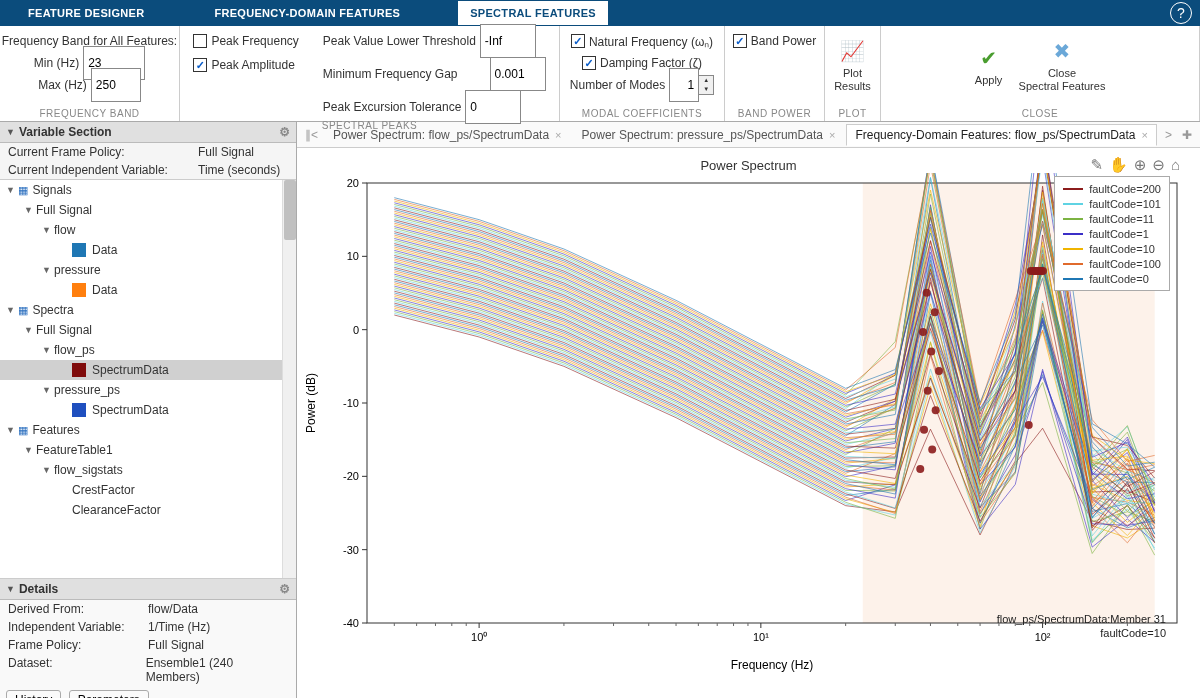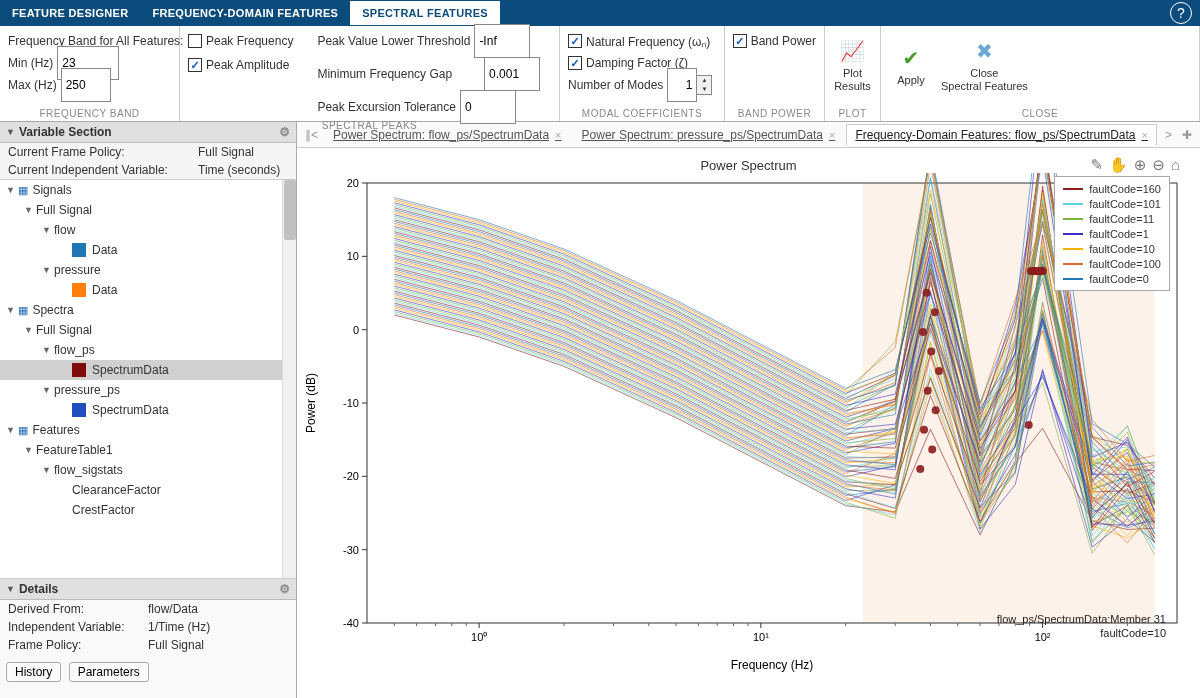"FEATURE DESIGNER" .tabbar { gap: none -> 46px; padding-left: 0 -> 16px }
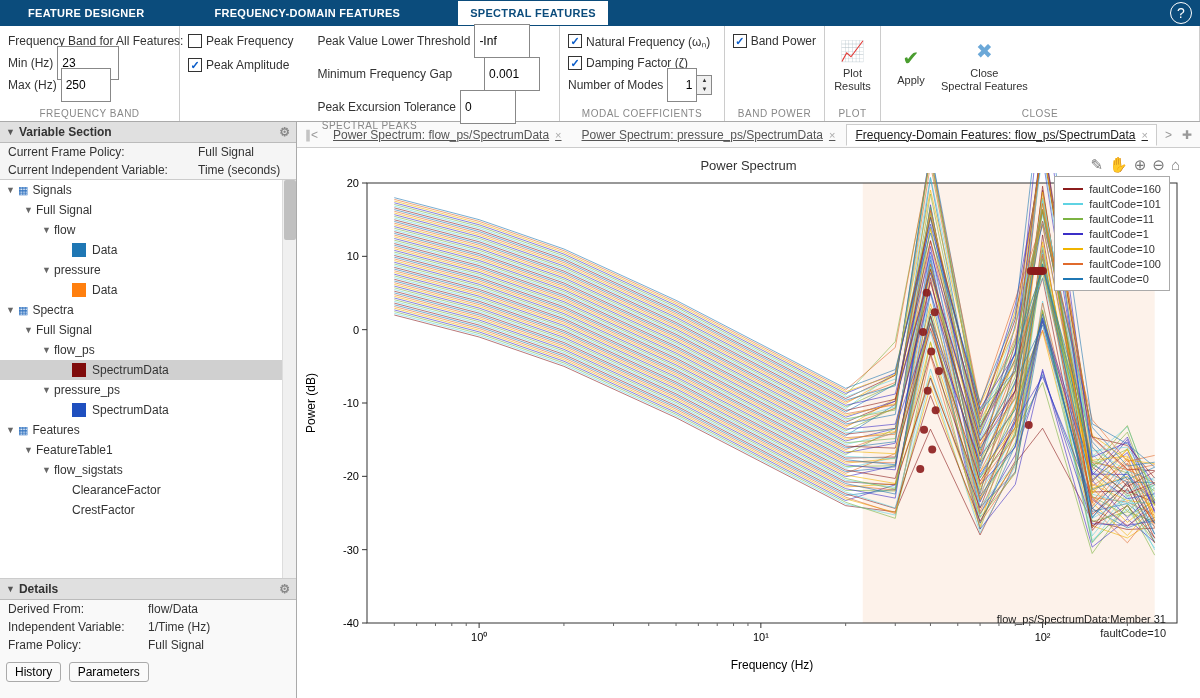"Frequency Band for All Features:" .ribbon-group { align-items: none -> center }
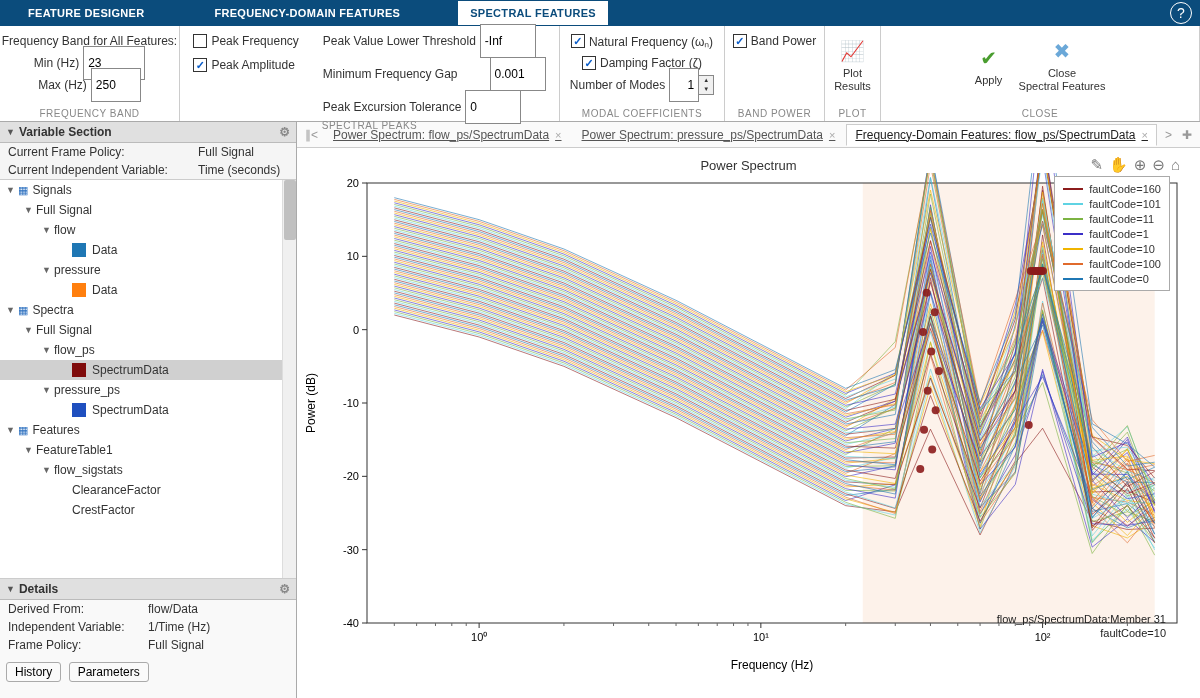"Power Spectrum: flow_ps/SpectrumData" .subtab { text-decoration: underline -> none }
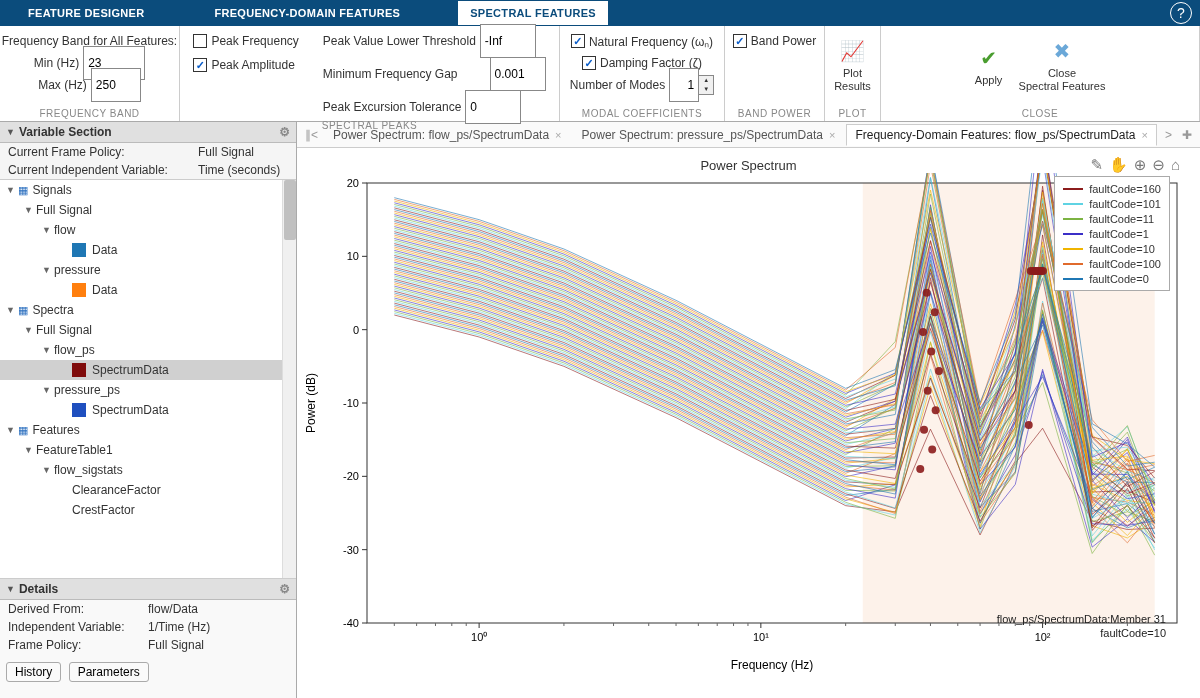"faultCode=160" span { text: 160 -> 200 }
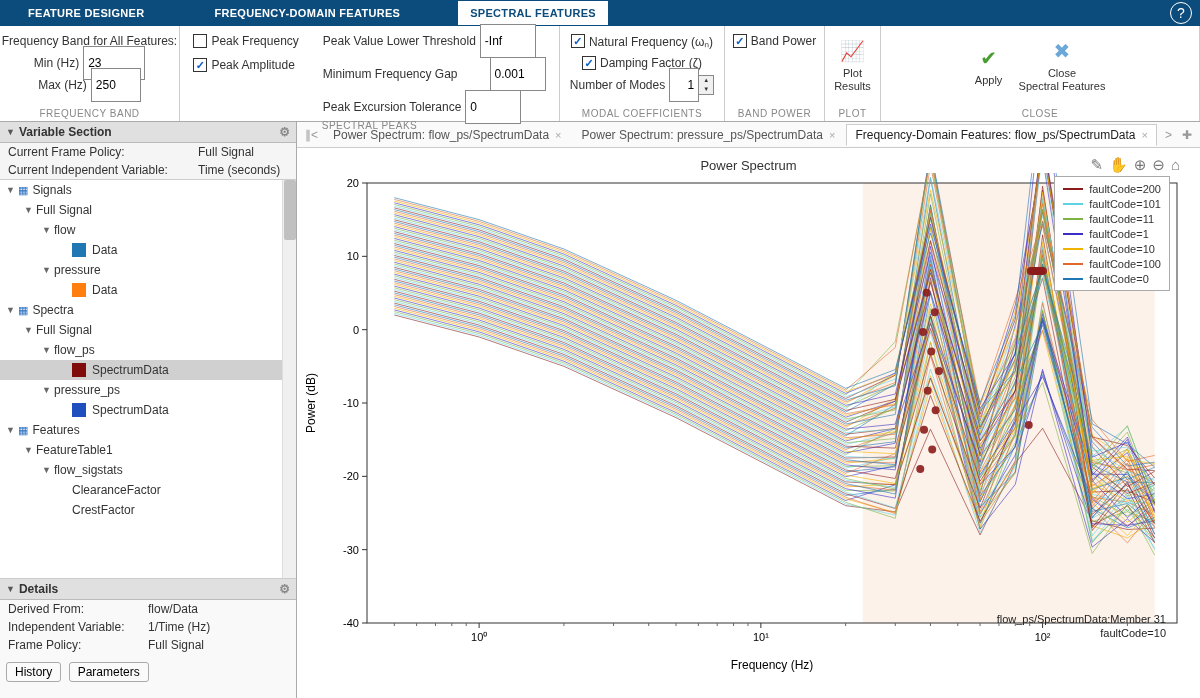"ClearanceFactor" div.tree-node { order: before "CrestFactor" -> after "CrestFactor" }
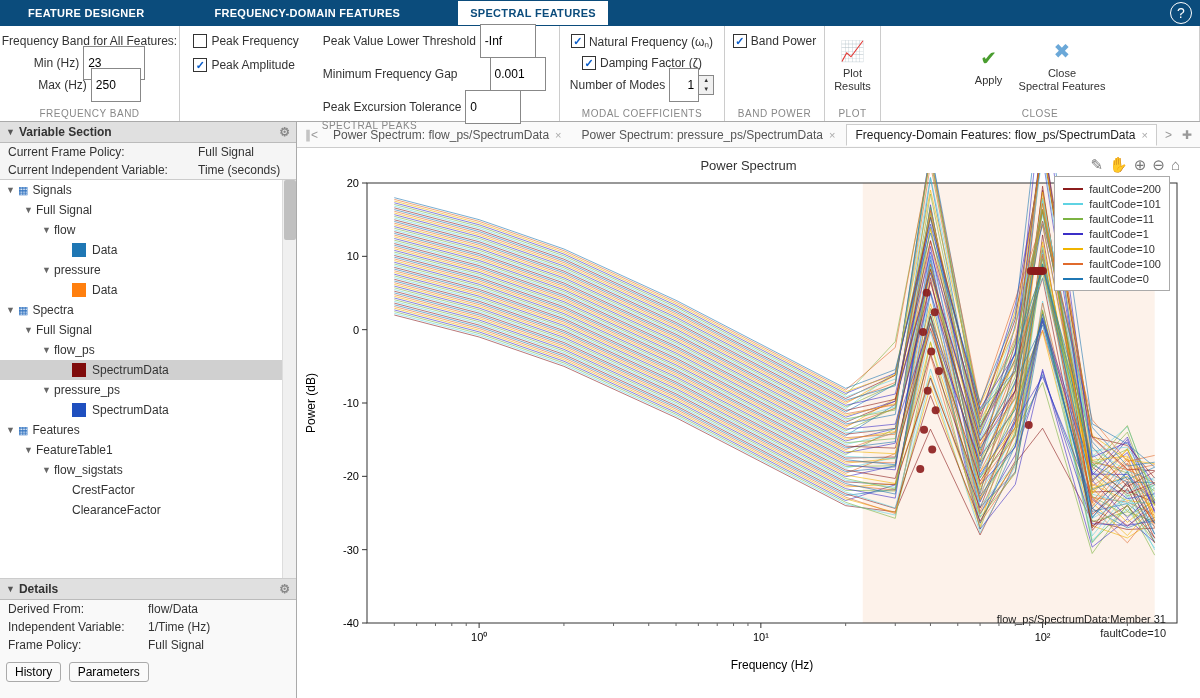"Dataset:" span.k { html: none -> <span>Dataset:</span> }
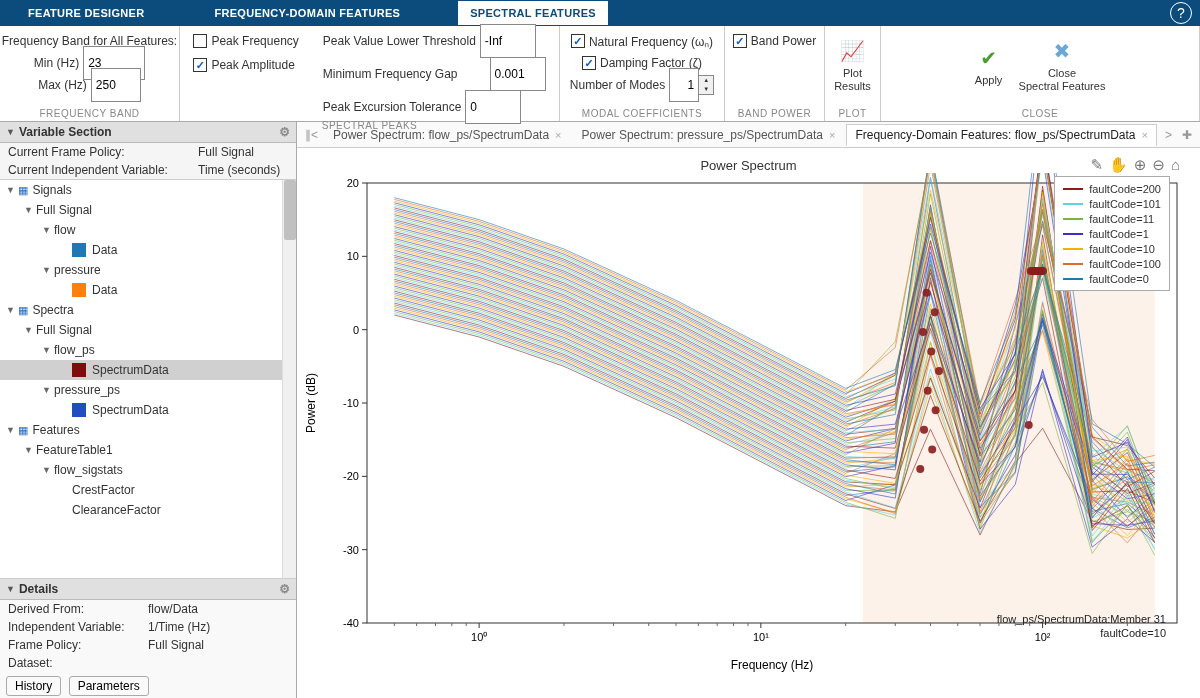"Ensemble1 (240 Members)" span { html: none -> <span>Ensemble1 (240 Members)</span> }
